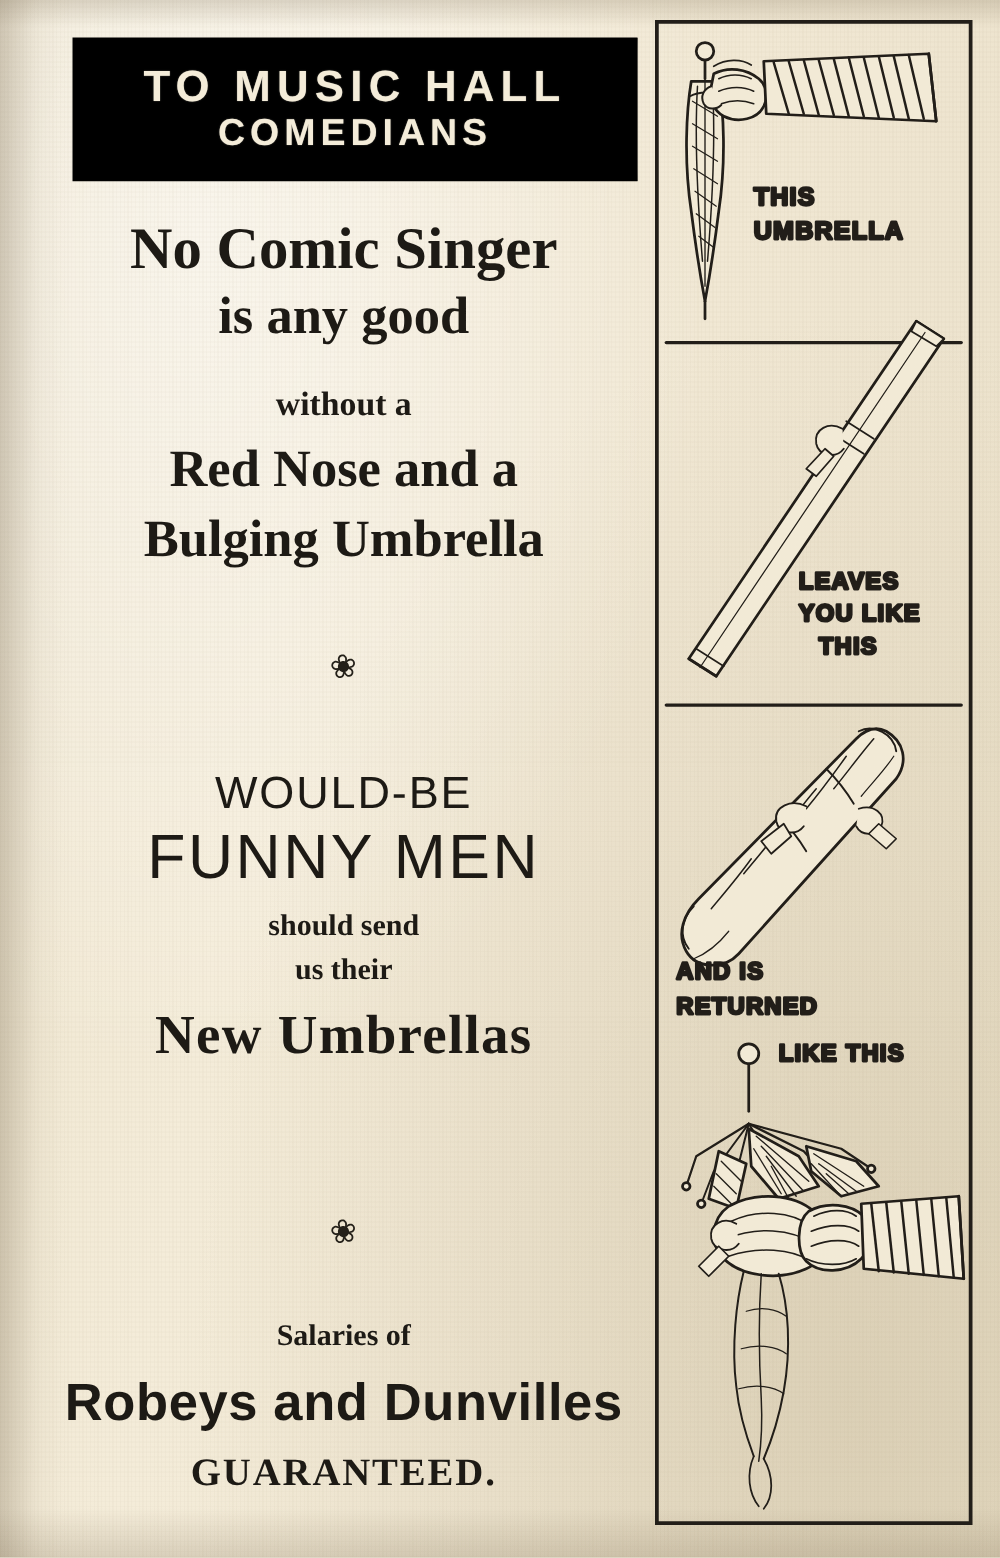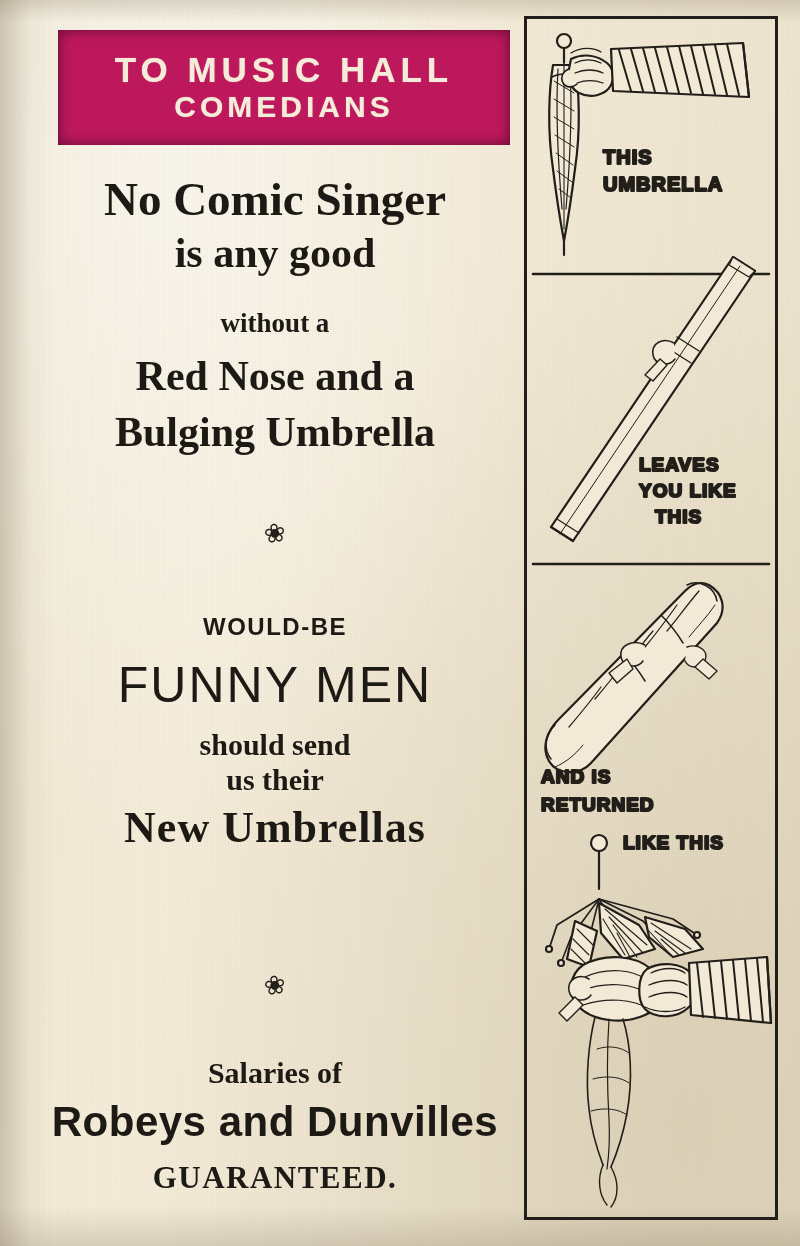"TO MUSIC HALL" #headline-banner { background: #be185d -> #000000 }
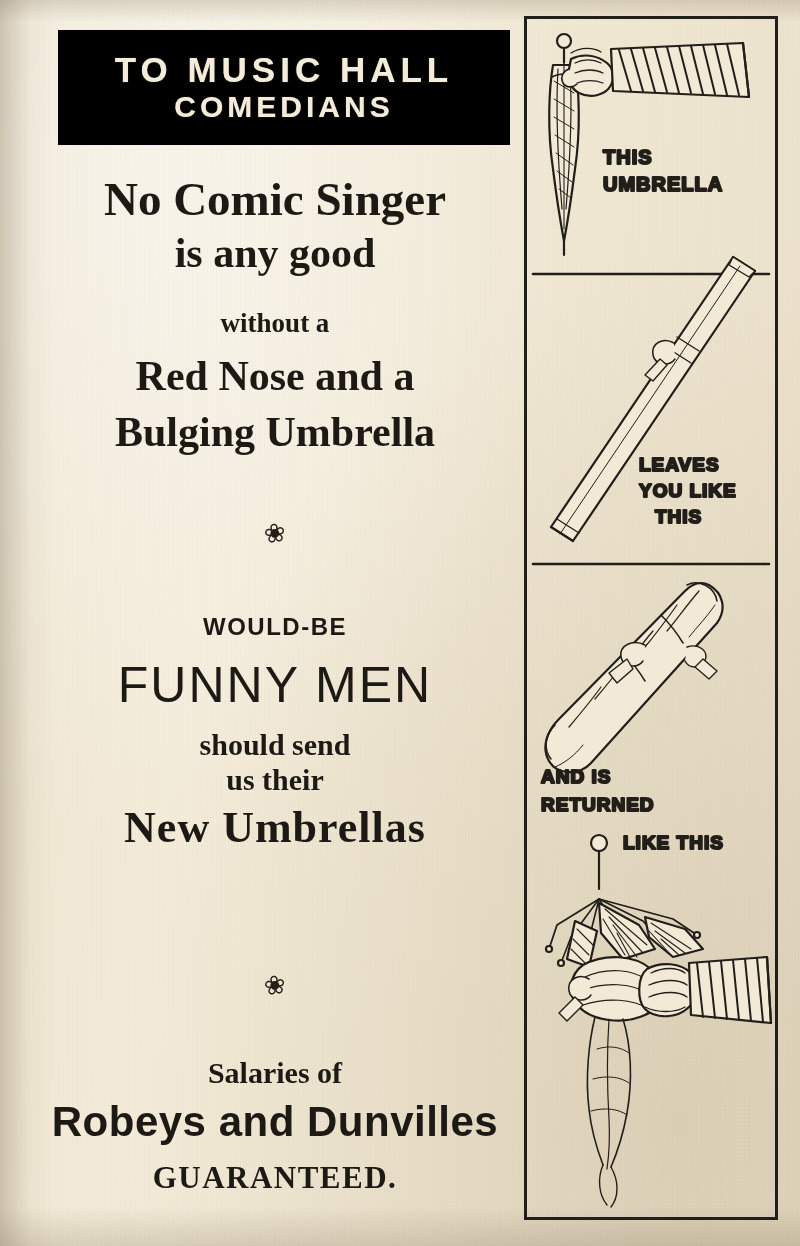"WOULD-BE" .line-wide { font-size: 24px -> 36px; font-weight: bold -> normal }
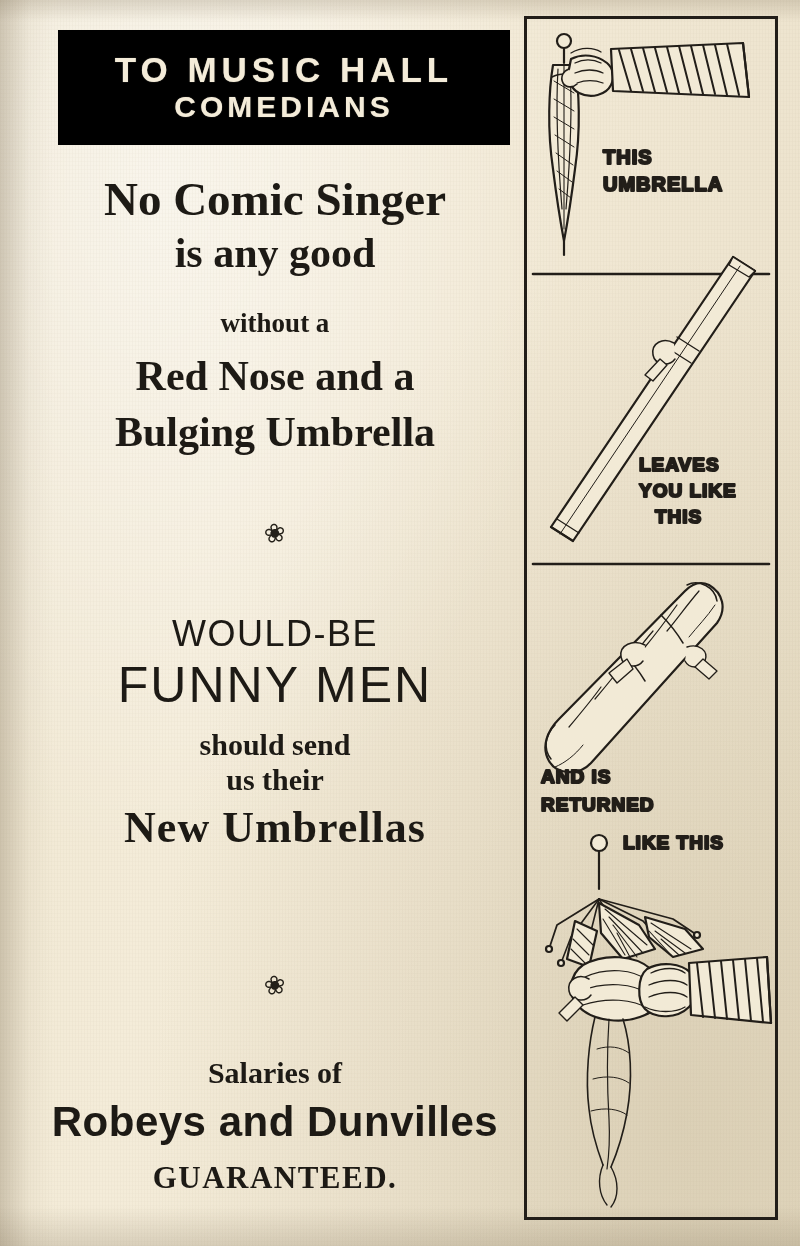"should send" .line-md { font-size: 30px -> 24px }
